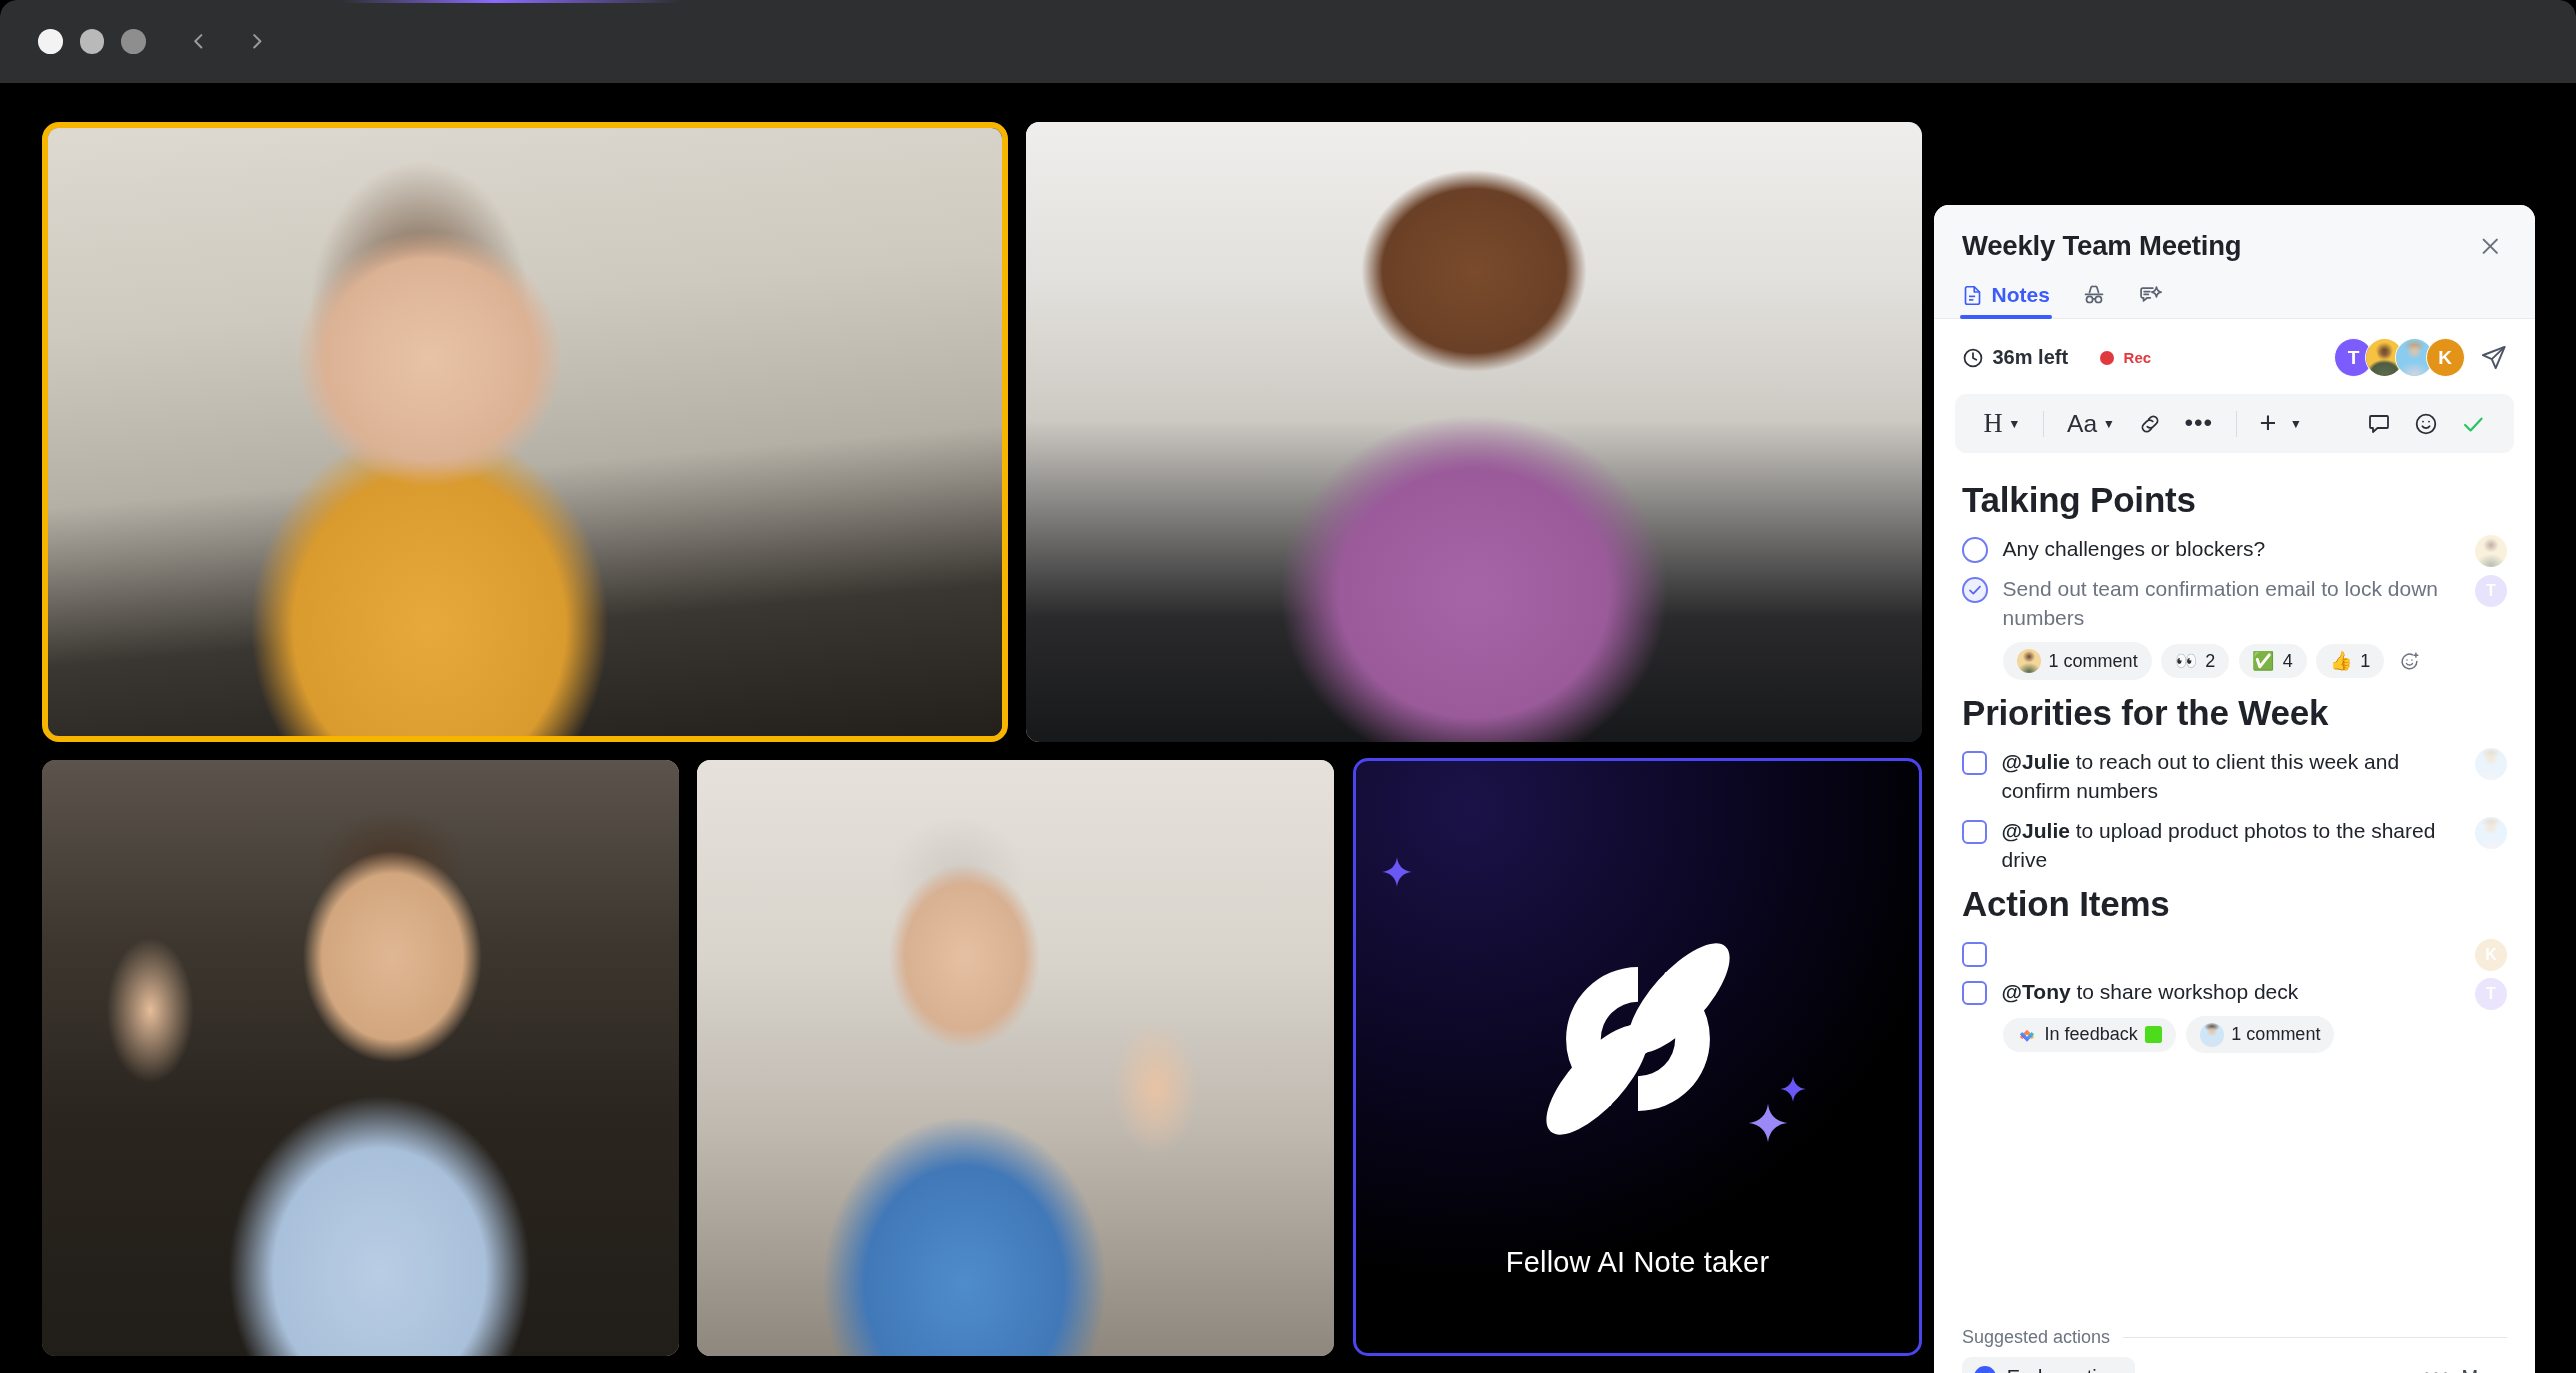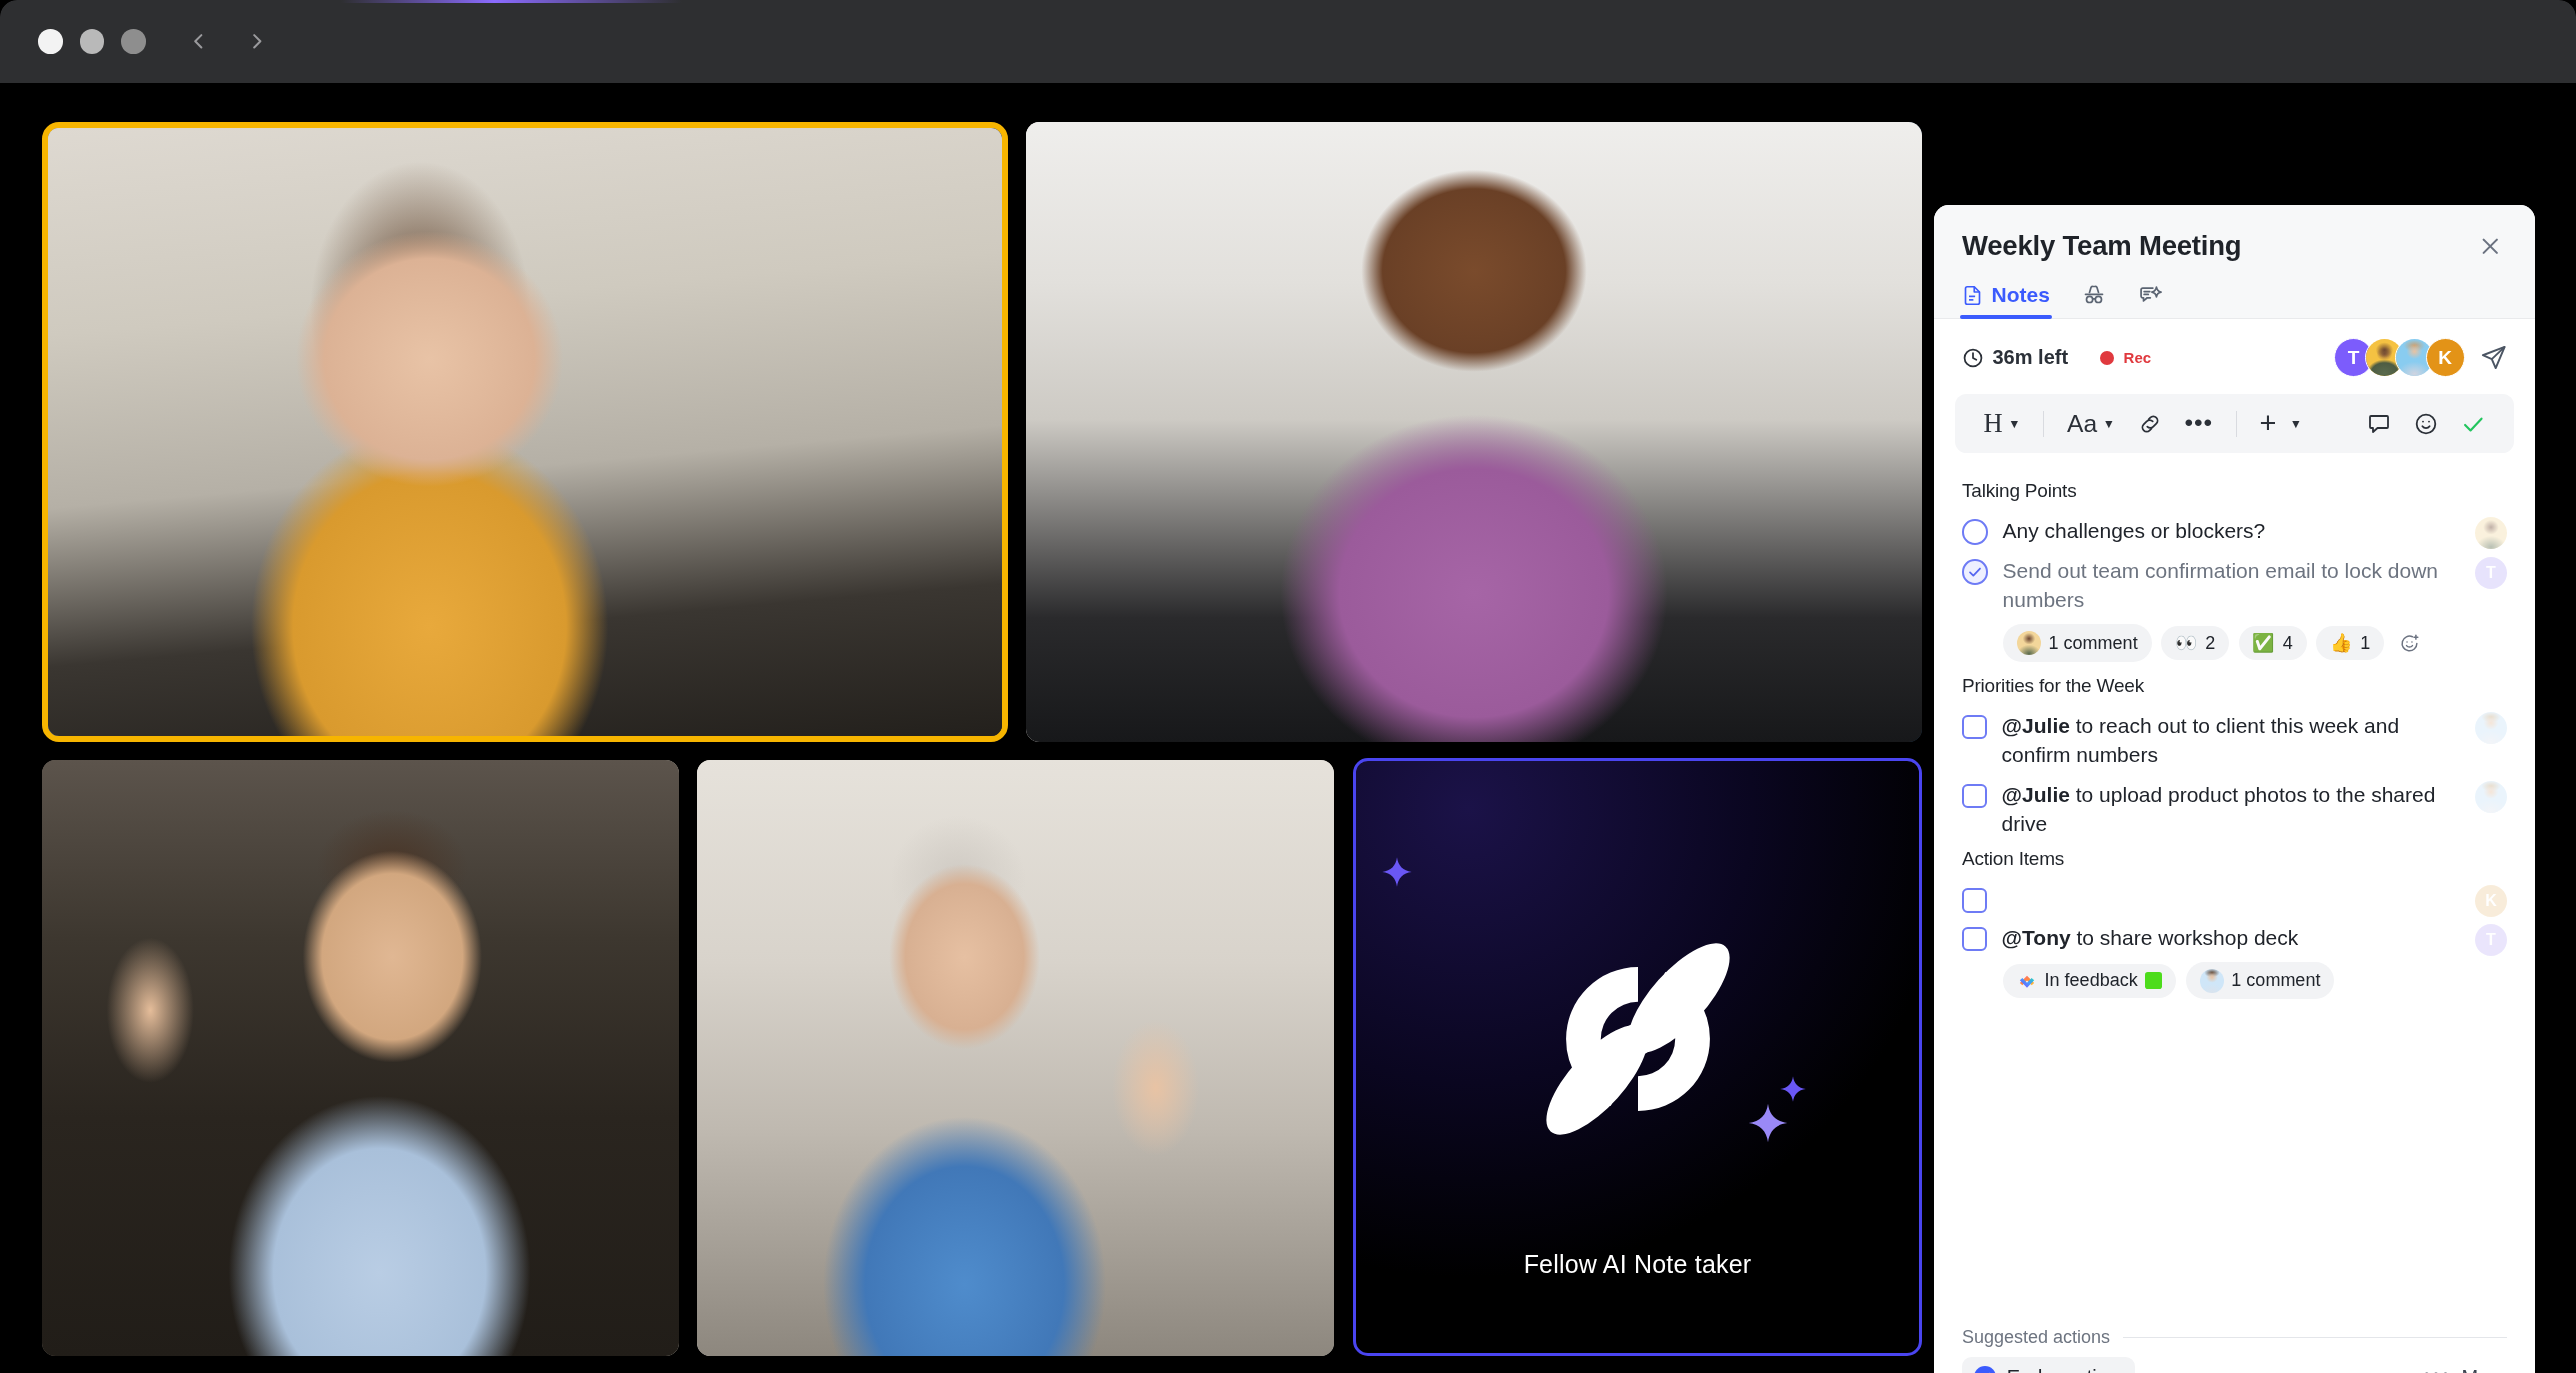"Talking Points" .sec-title { font-size: 19px -> 35px; font-weight: 400 -> 700 }
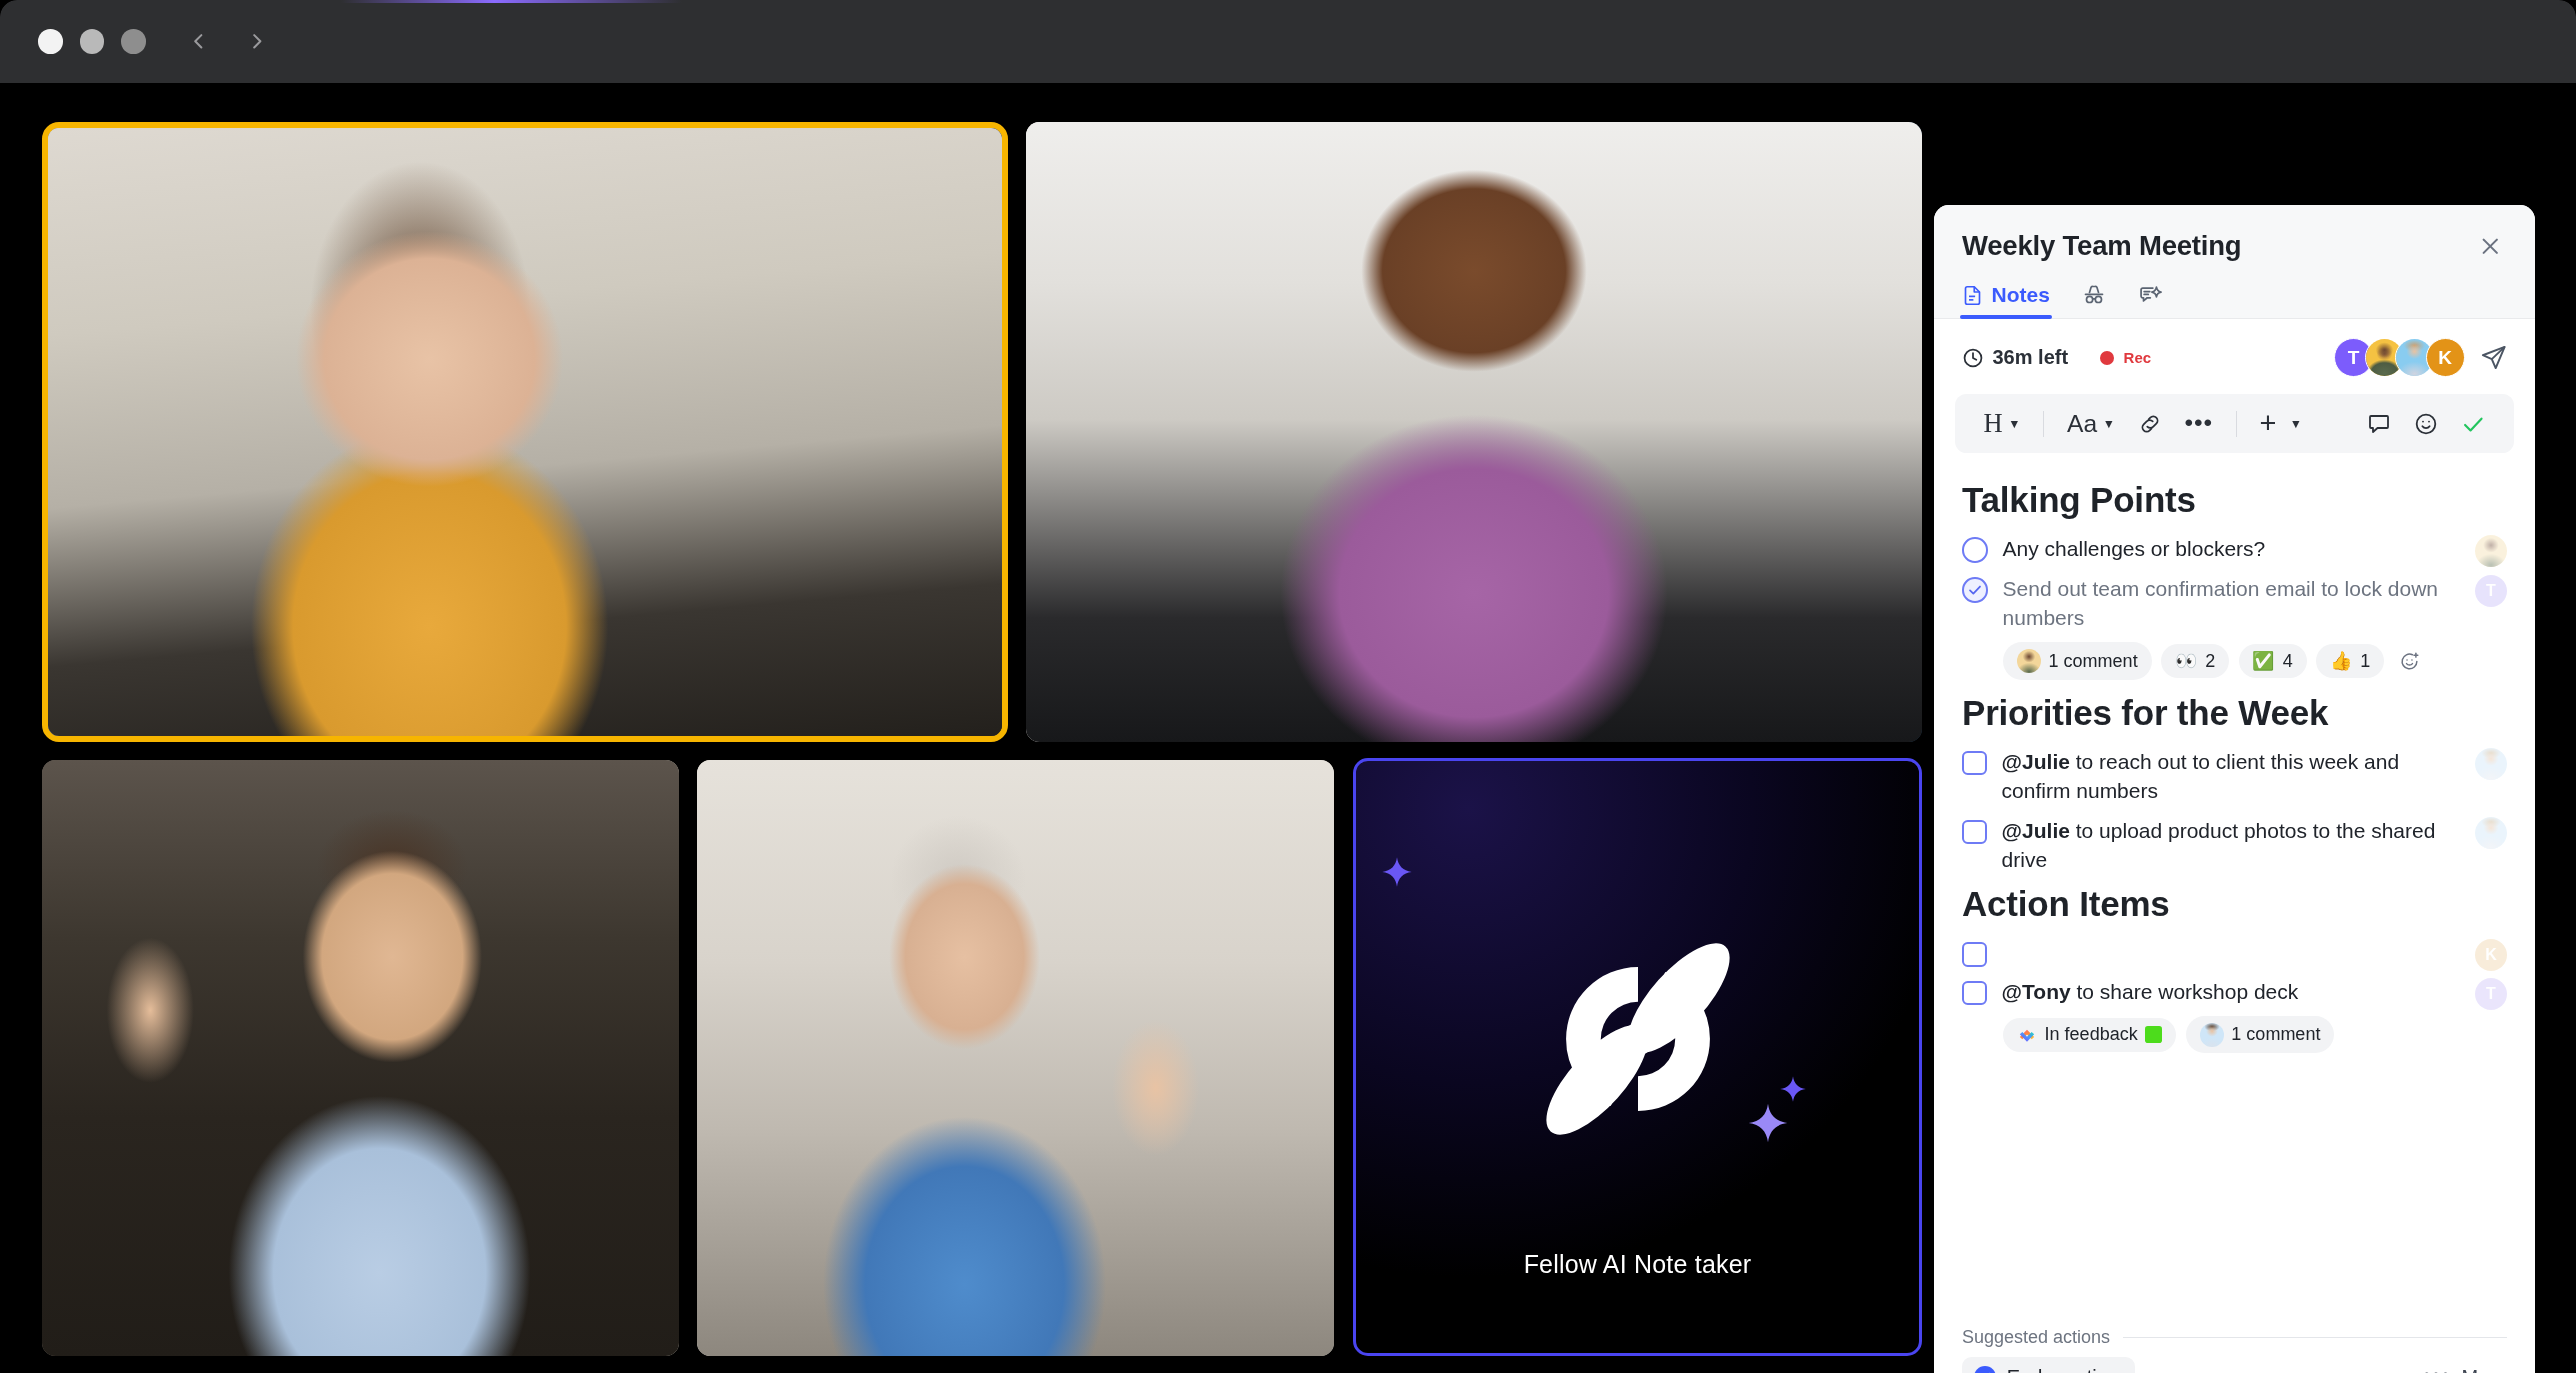"Fellow AI Note taker" .tile-label { font-size: 25px -> 29px }
